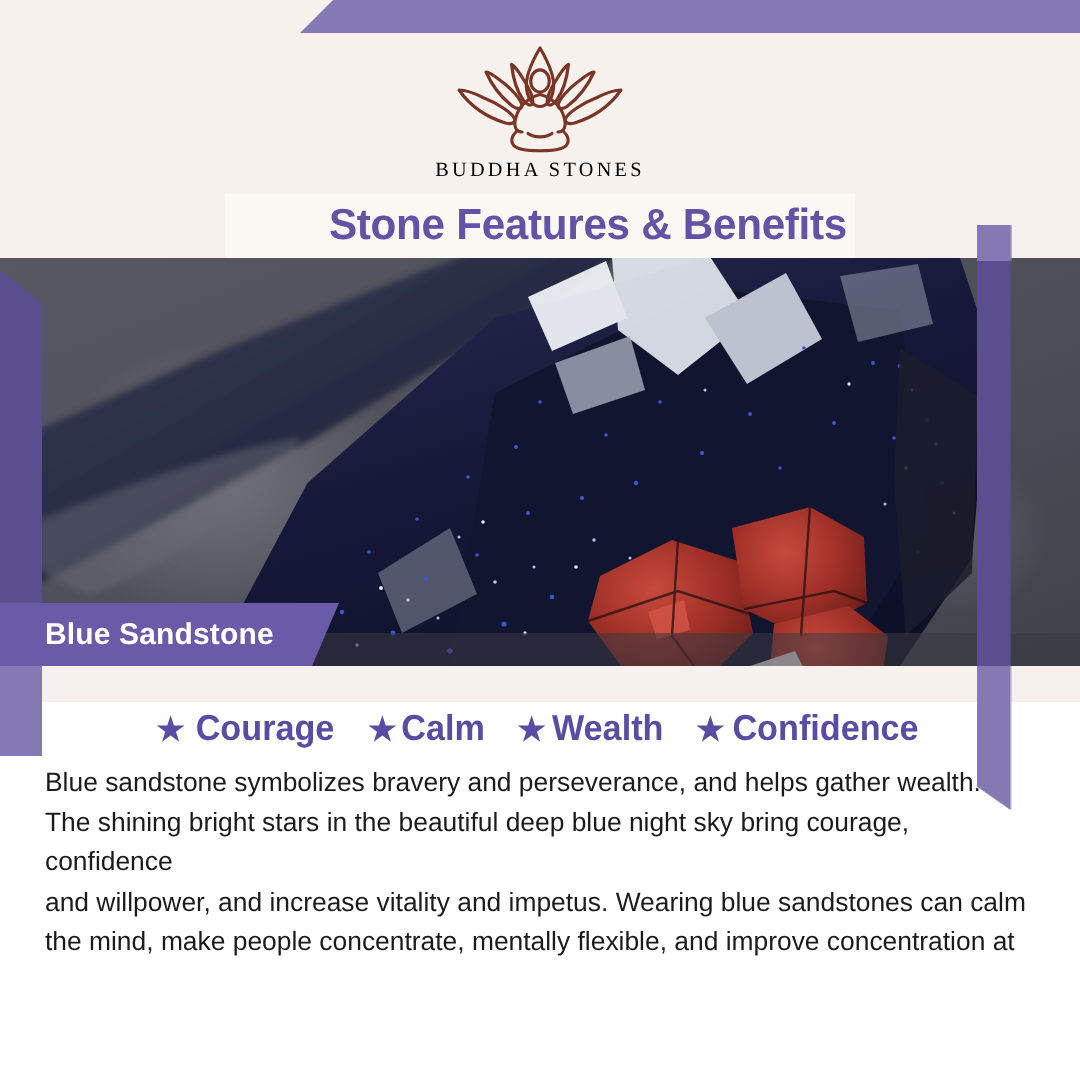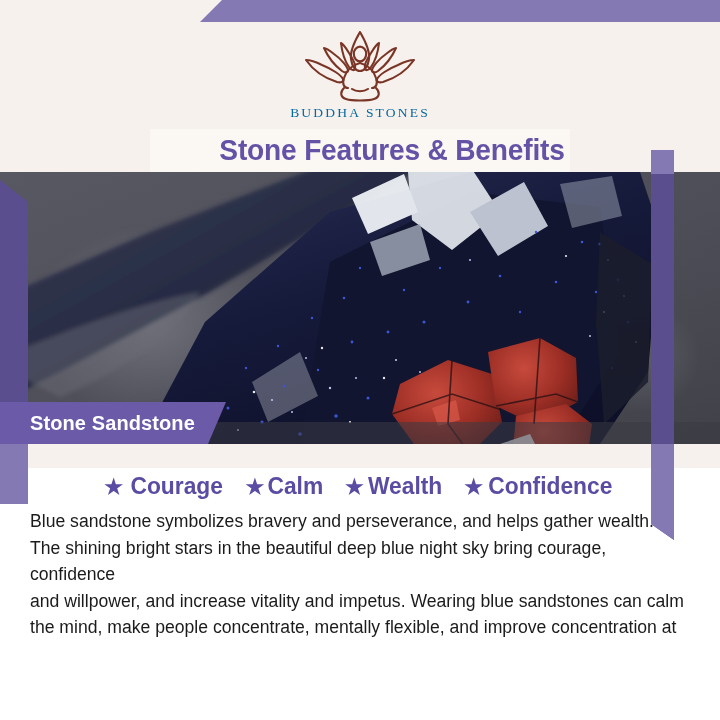"BUDDHA STONES" .brand { color: #0369a1 -> #000000 }
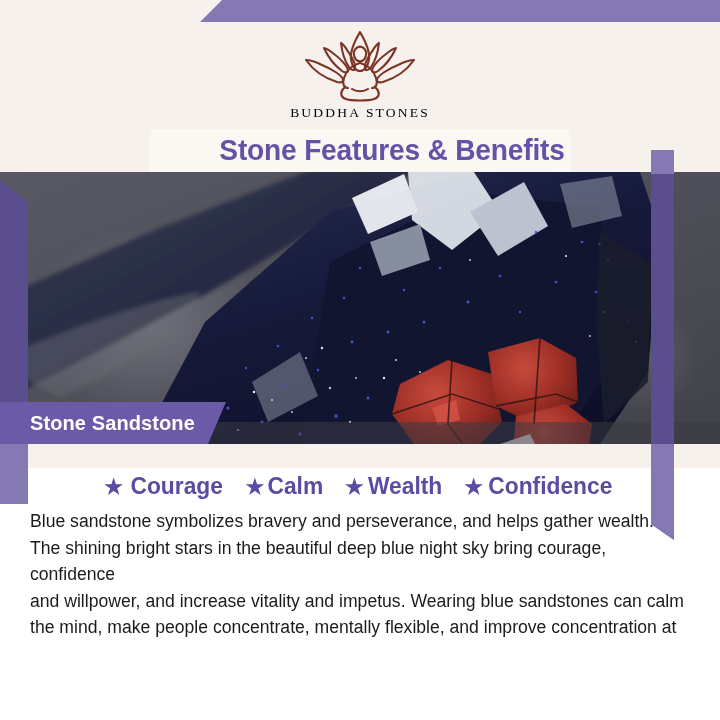"Stone Sandstone" span.stone-banner-label { text: Stone -> Blue }
